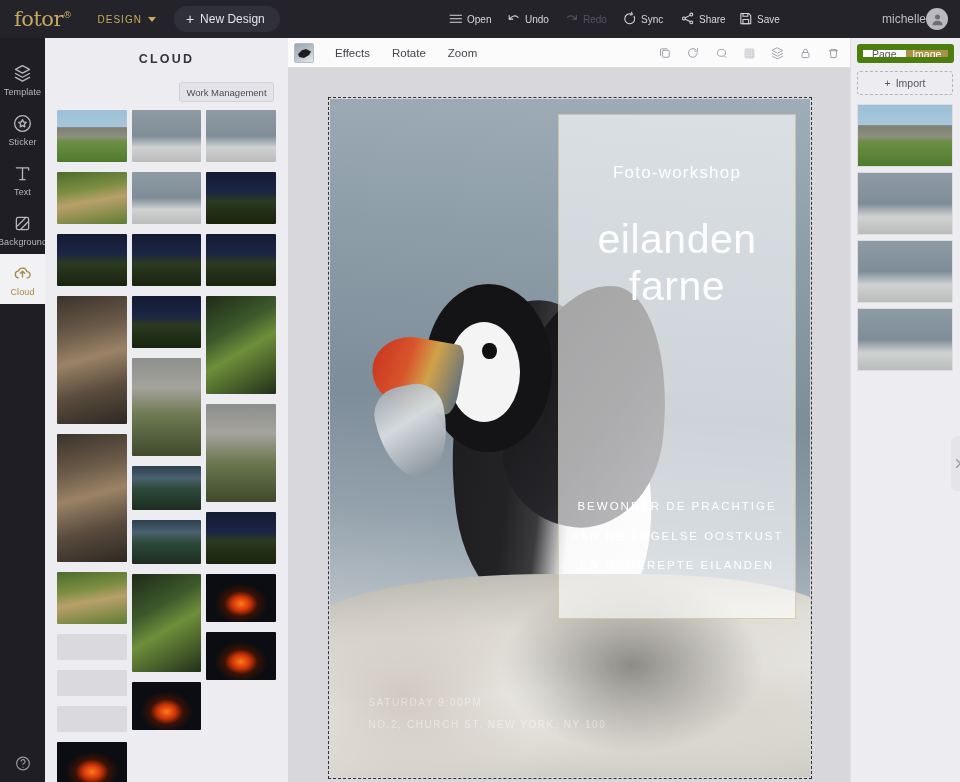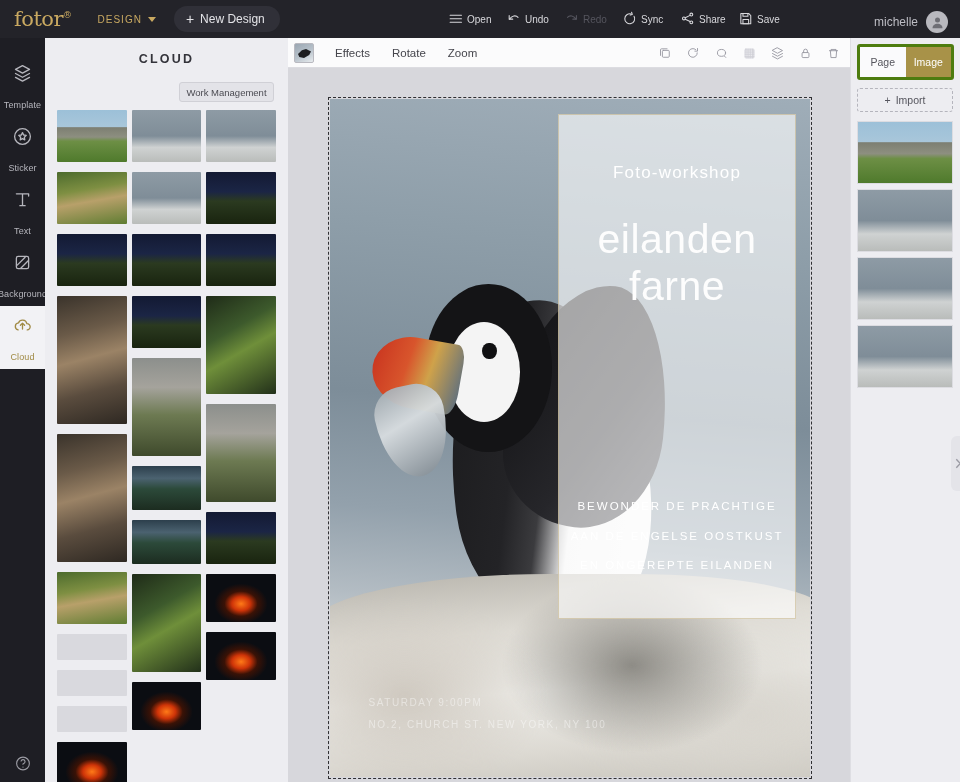"michelle" .user { gap: 8px -> 0; height: 44px -> 38px }
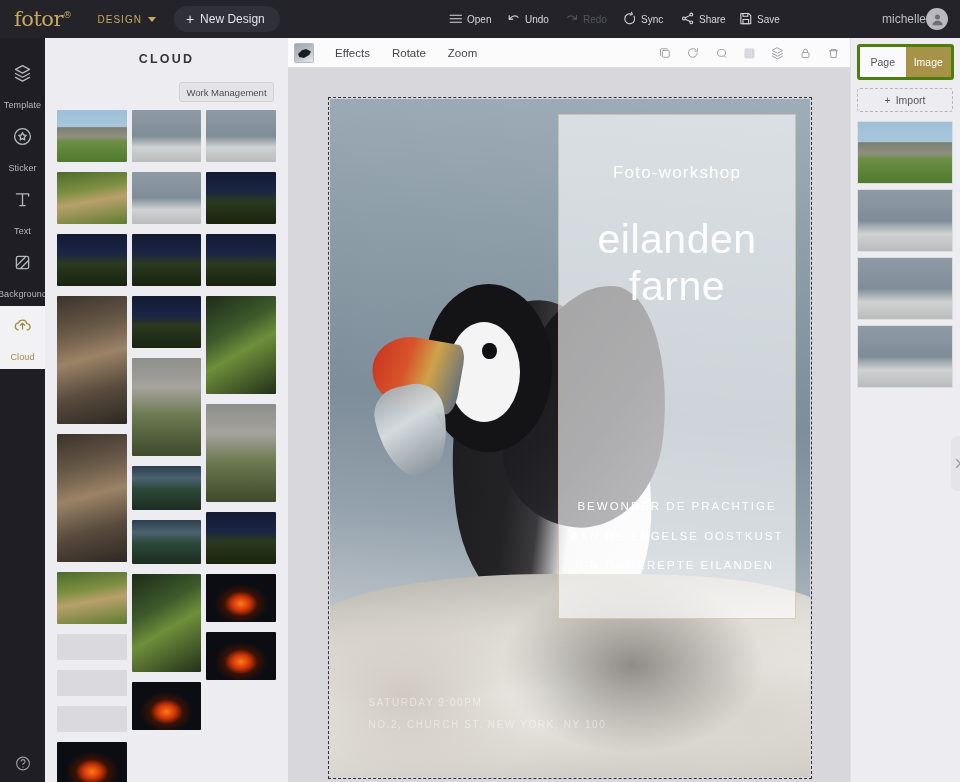"Page" .seg { border: 3px solid #4d7c0f -> 6px solid #4d7c0f; height: 36px -> 19px }
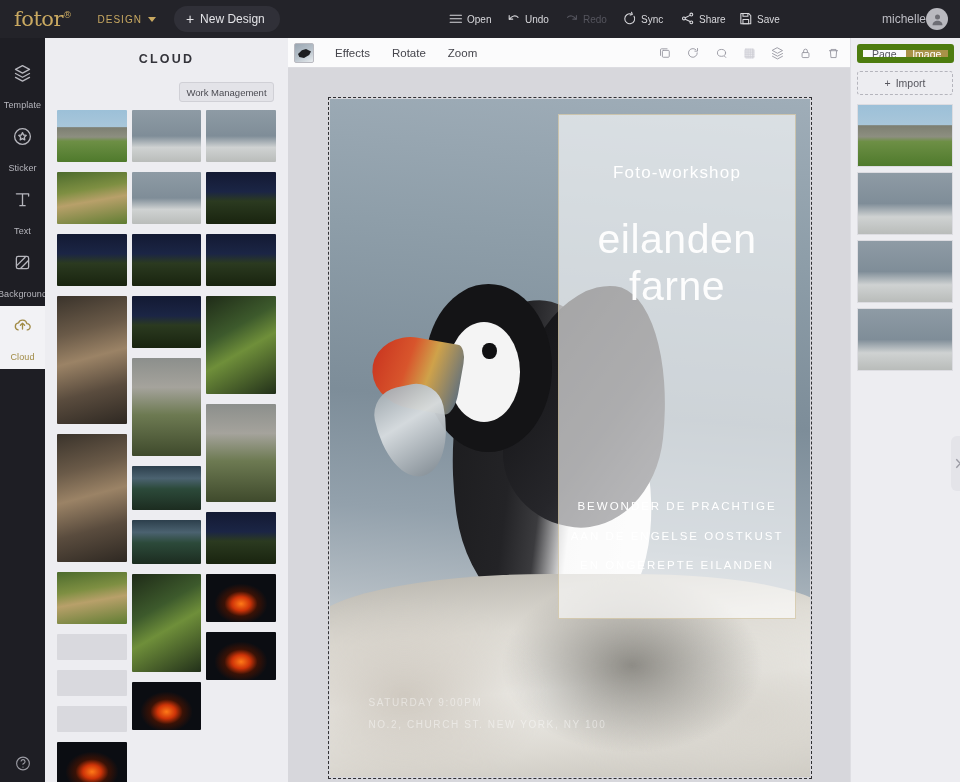"Template" .rail-item { gap: 16px -> 3px }
